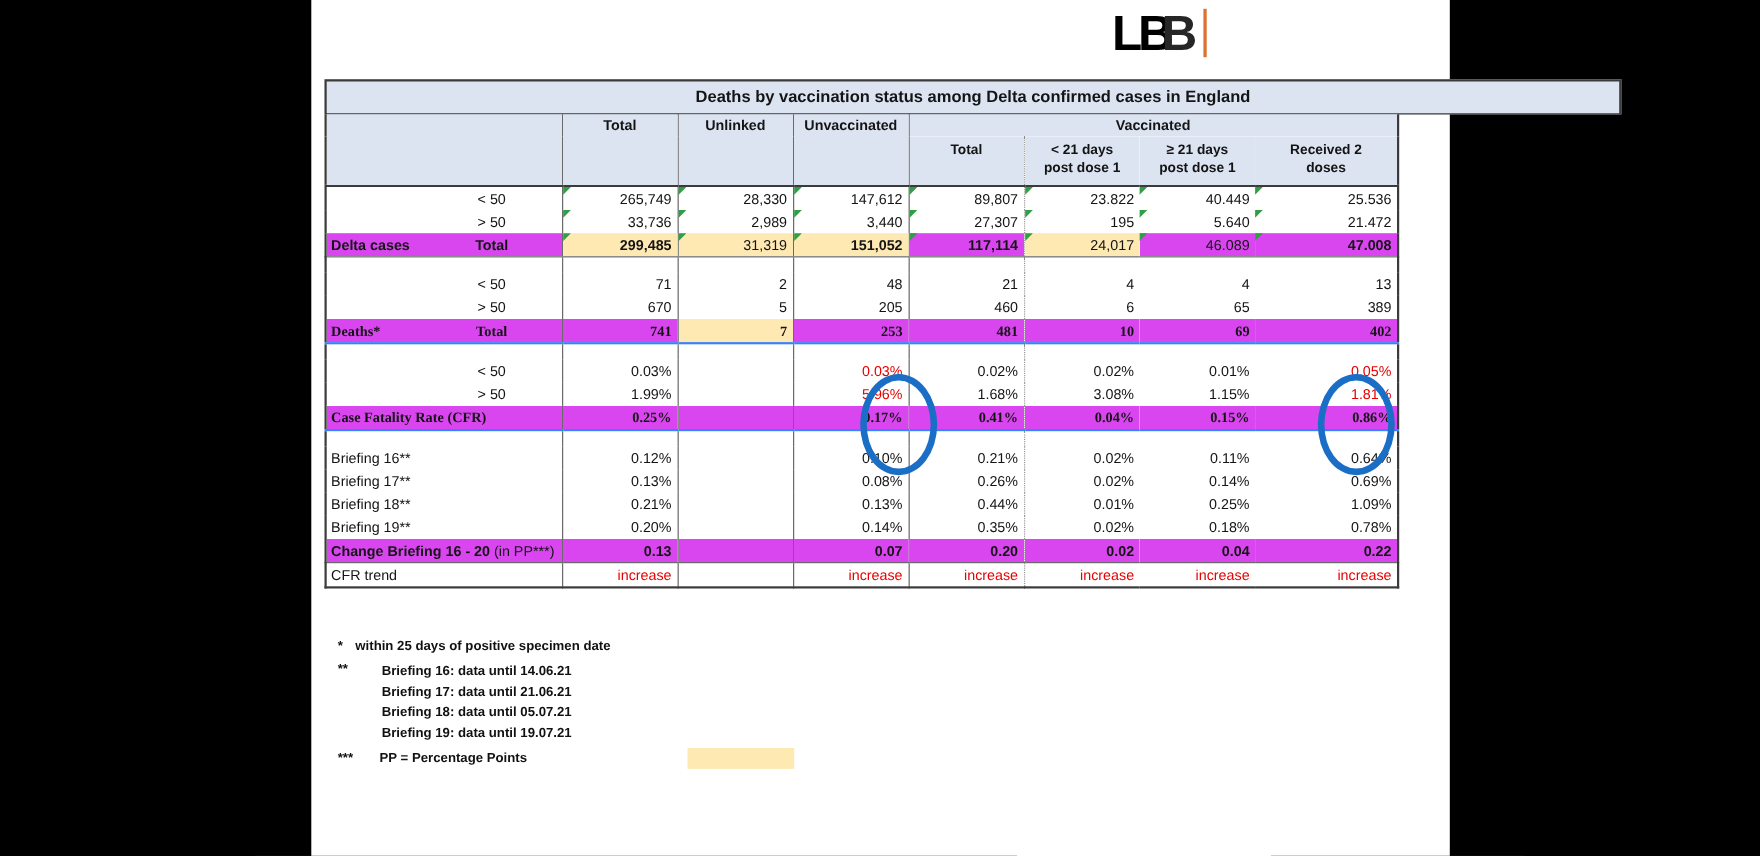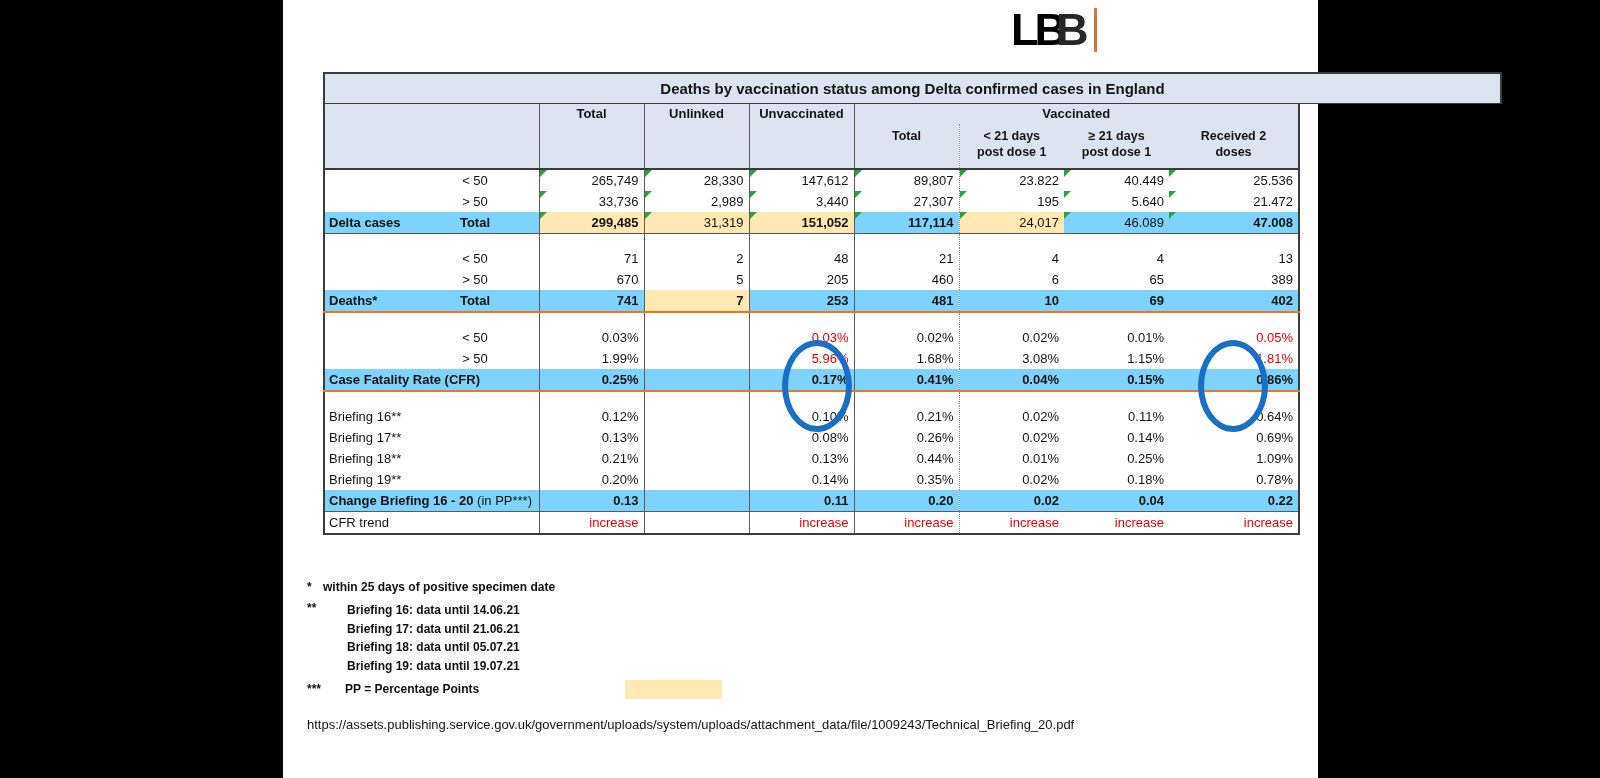"Deaths by vaccination status among" .table-wrap { left: 40px -> 12px }
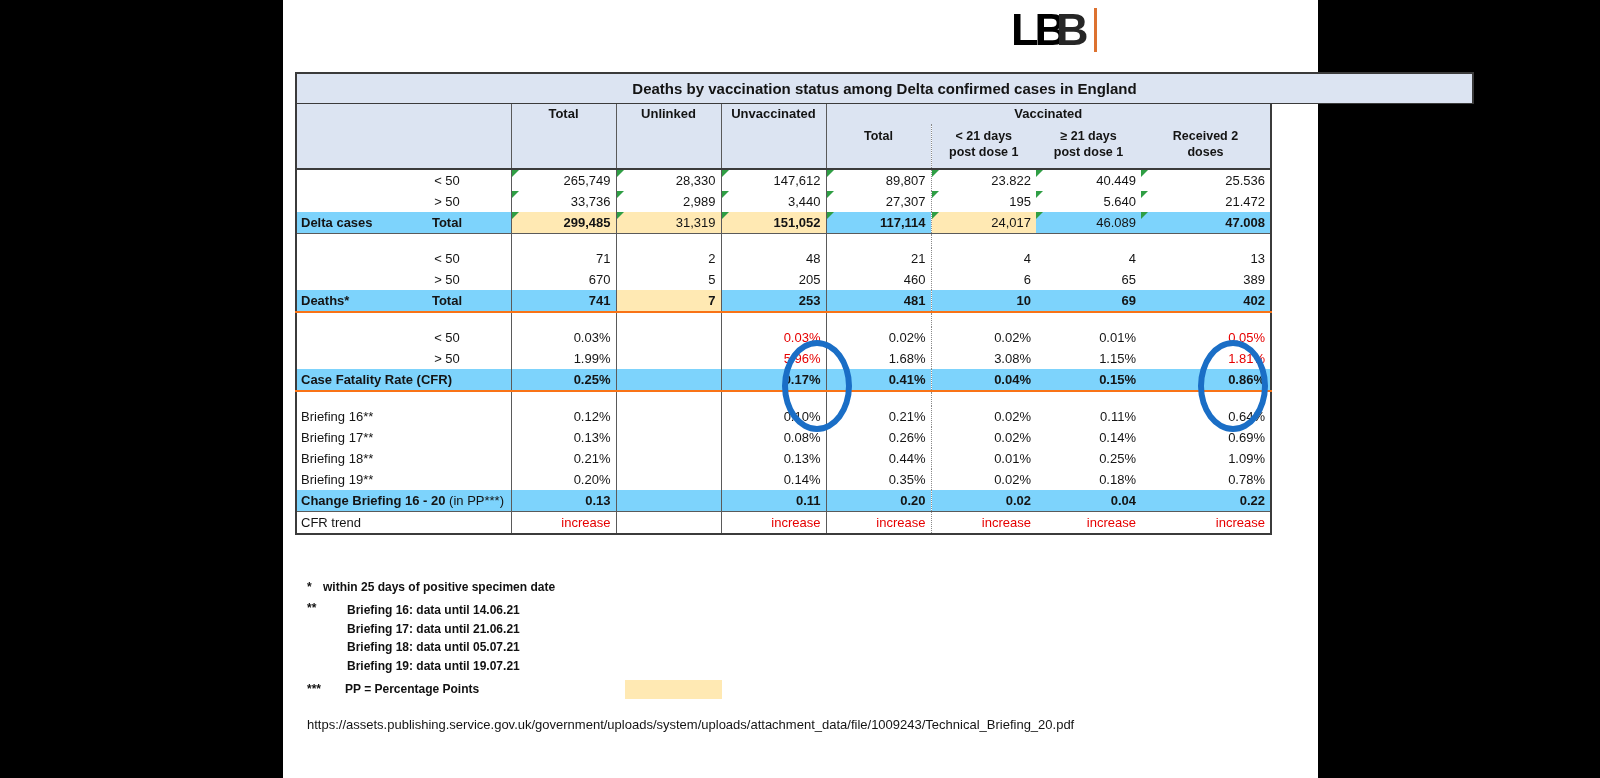"Delta cases" .total-row td { background: #7dd3fc -> #d946ef }
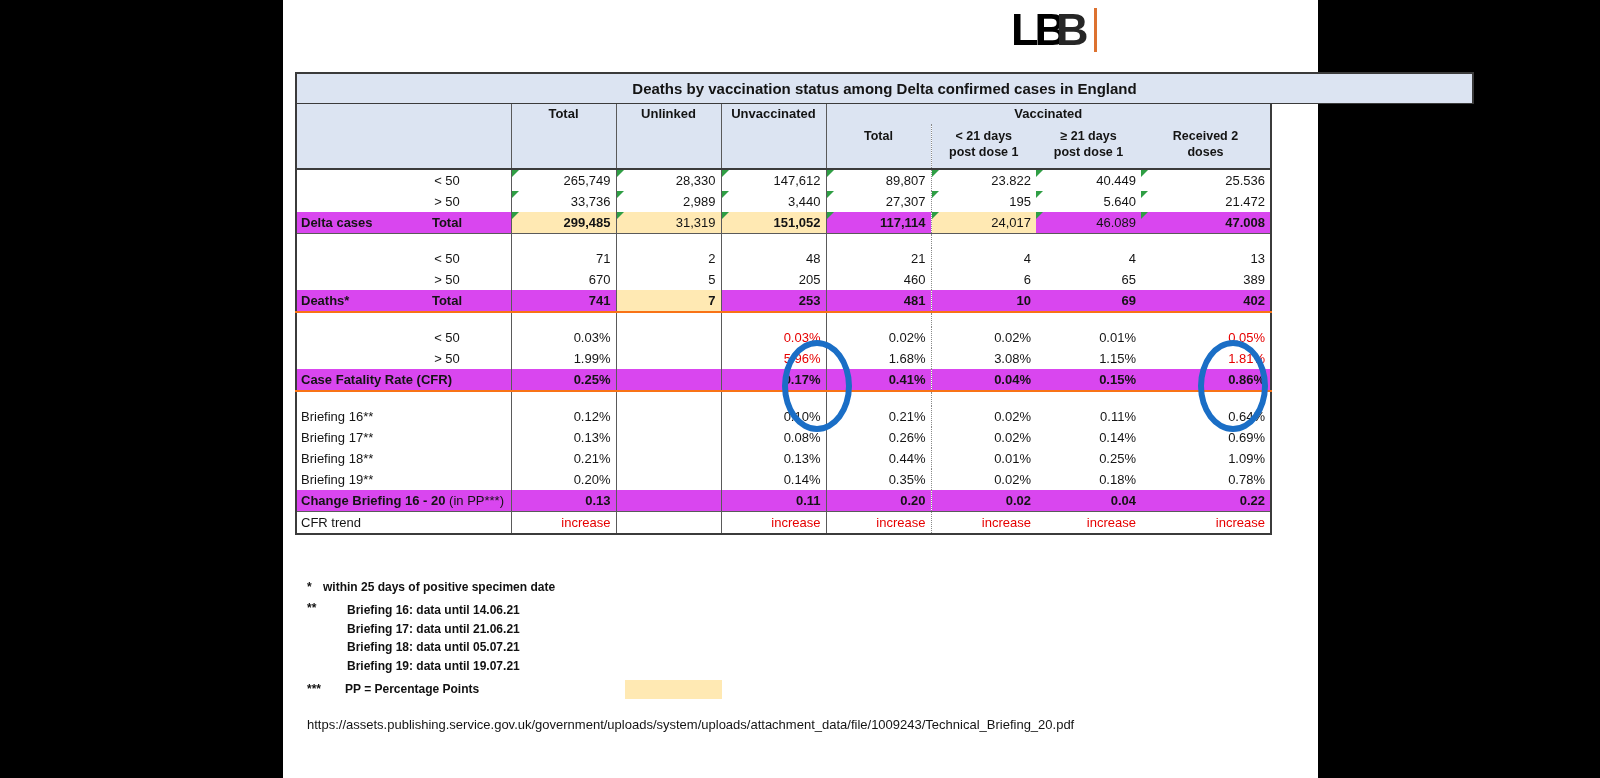"Deaths*" .line-thick td { border-bottom: 2px solid #f97316 -> 2px solid #3b82f6; font-family: none -> Liberation Serif, serif }
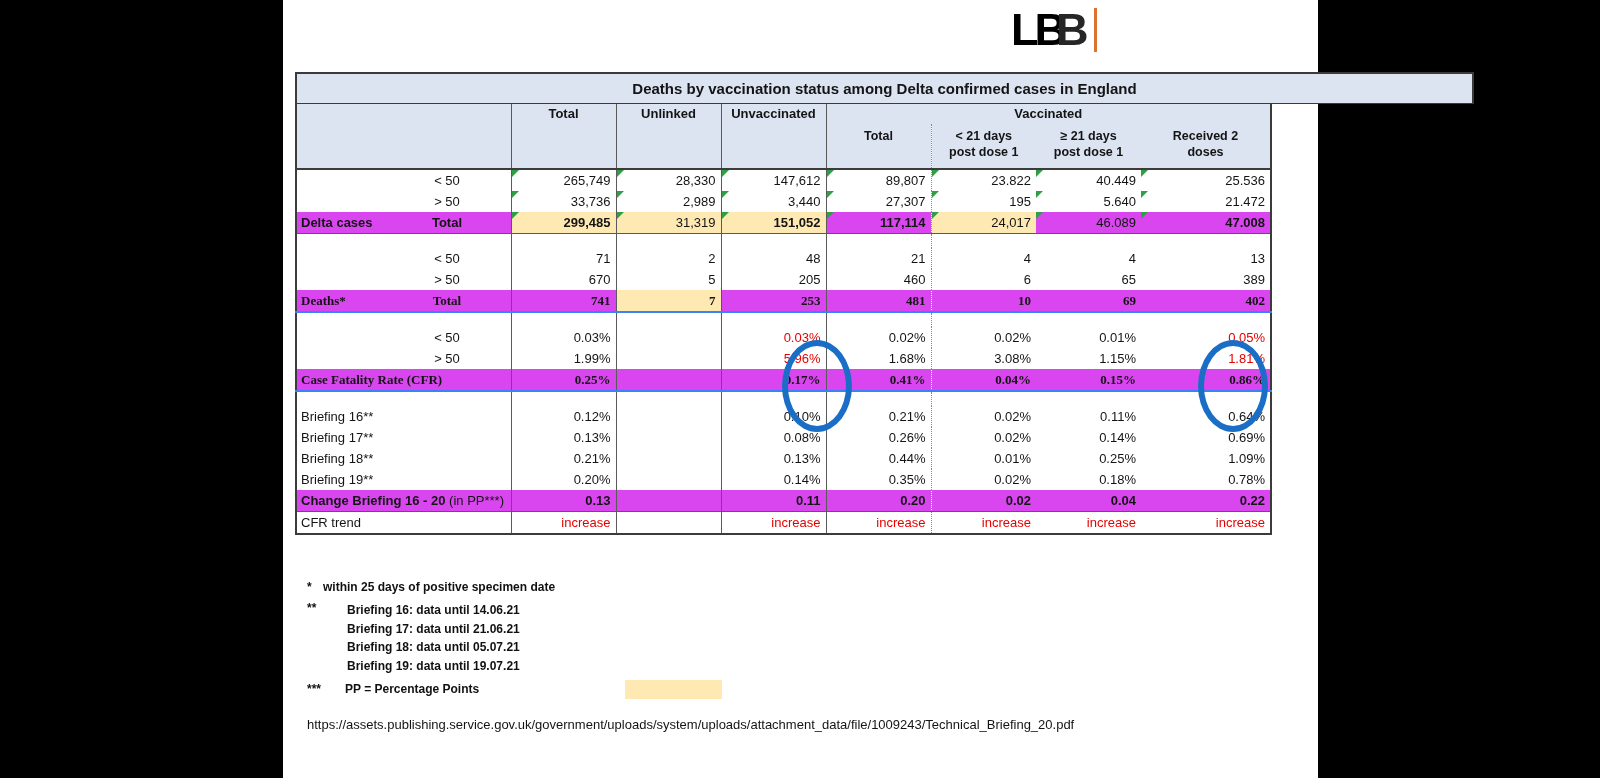"0.11" td.b { text: 0.11 -> 0.07 }
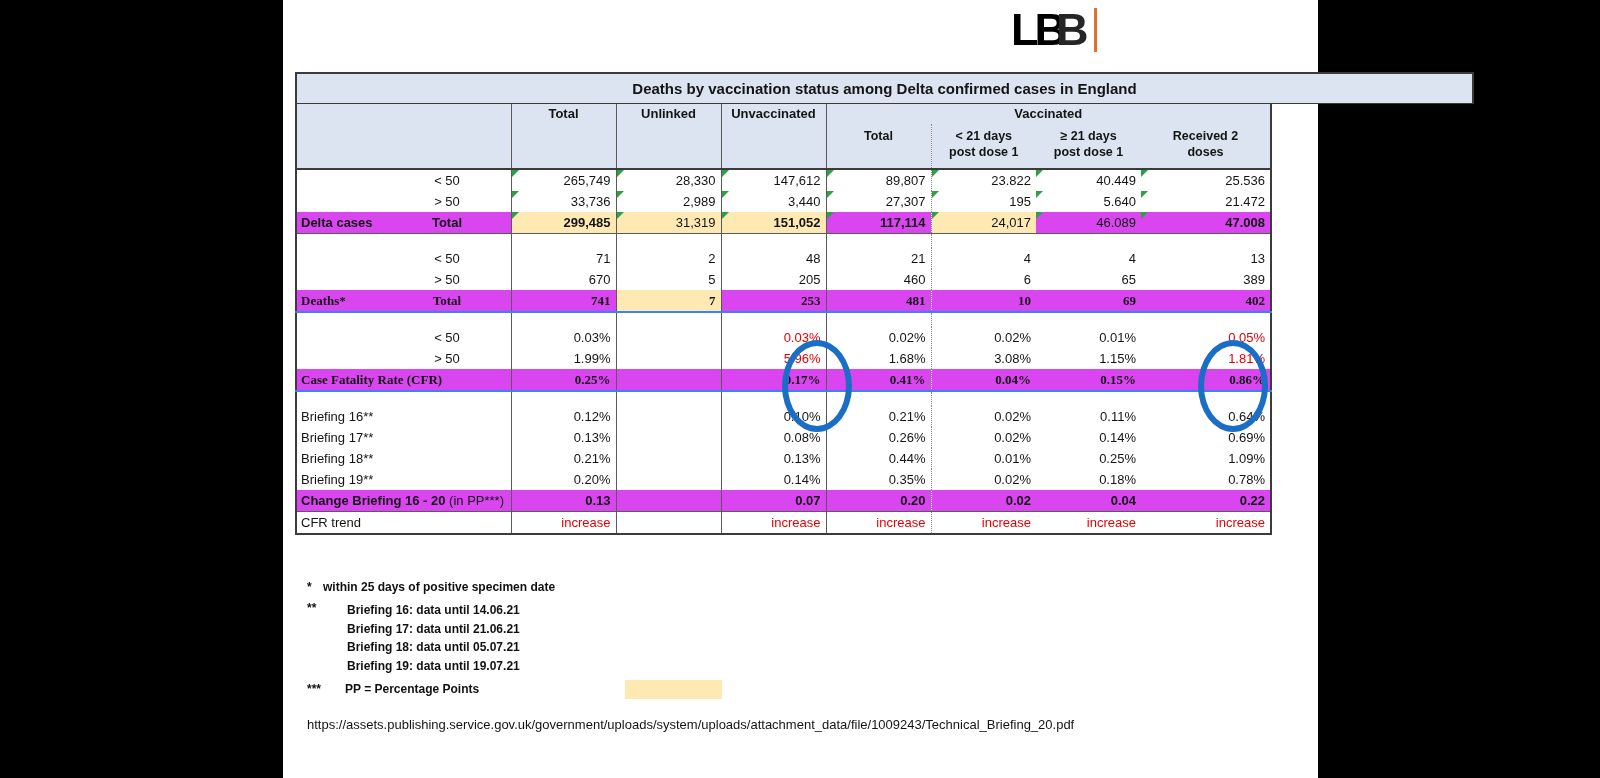"https://assets.publishing.service.gov.uk" div { html: <div>https://assets.publishing.service.gov.uk/government/uploads/system/uploads/attachment_data/file/1009243/Technical_Briefing_20.pdf</div> -> none }
